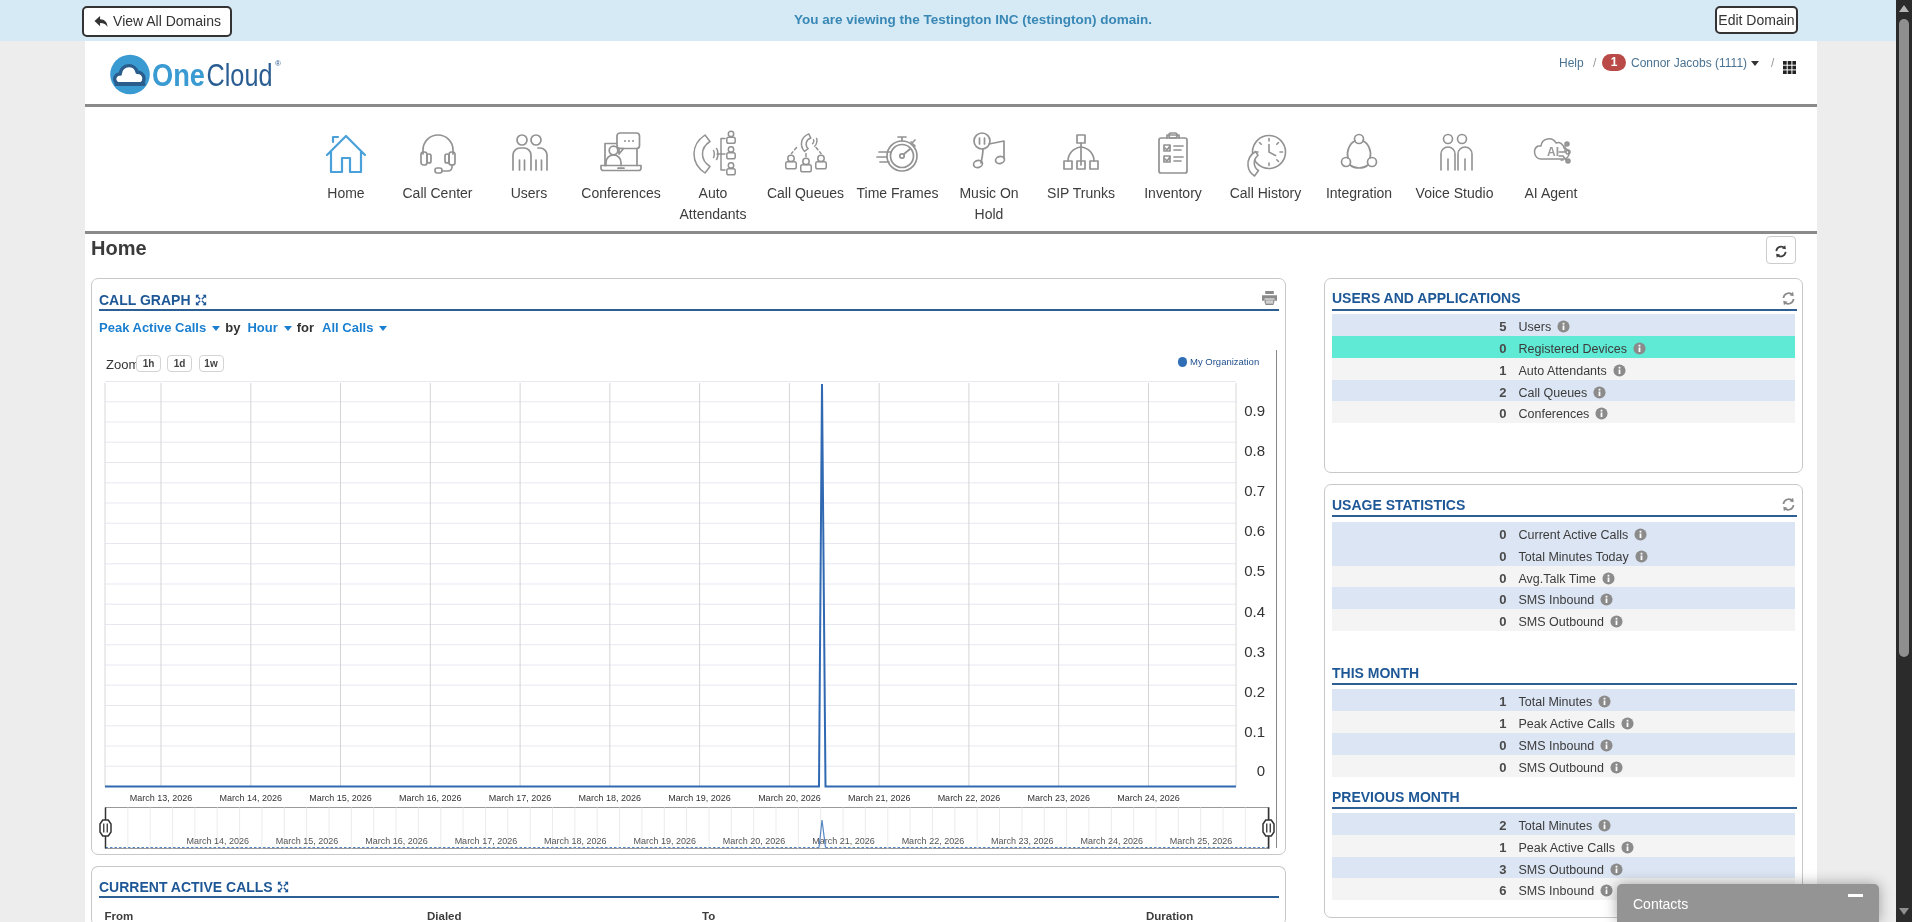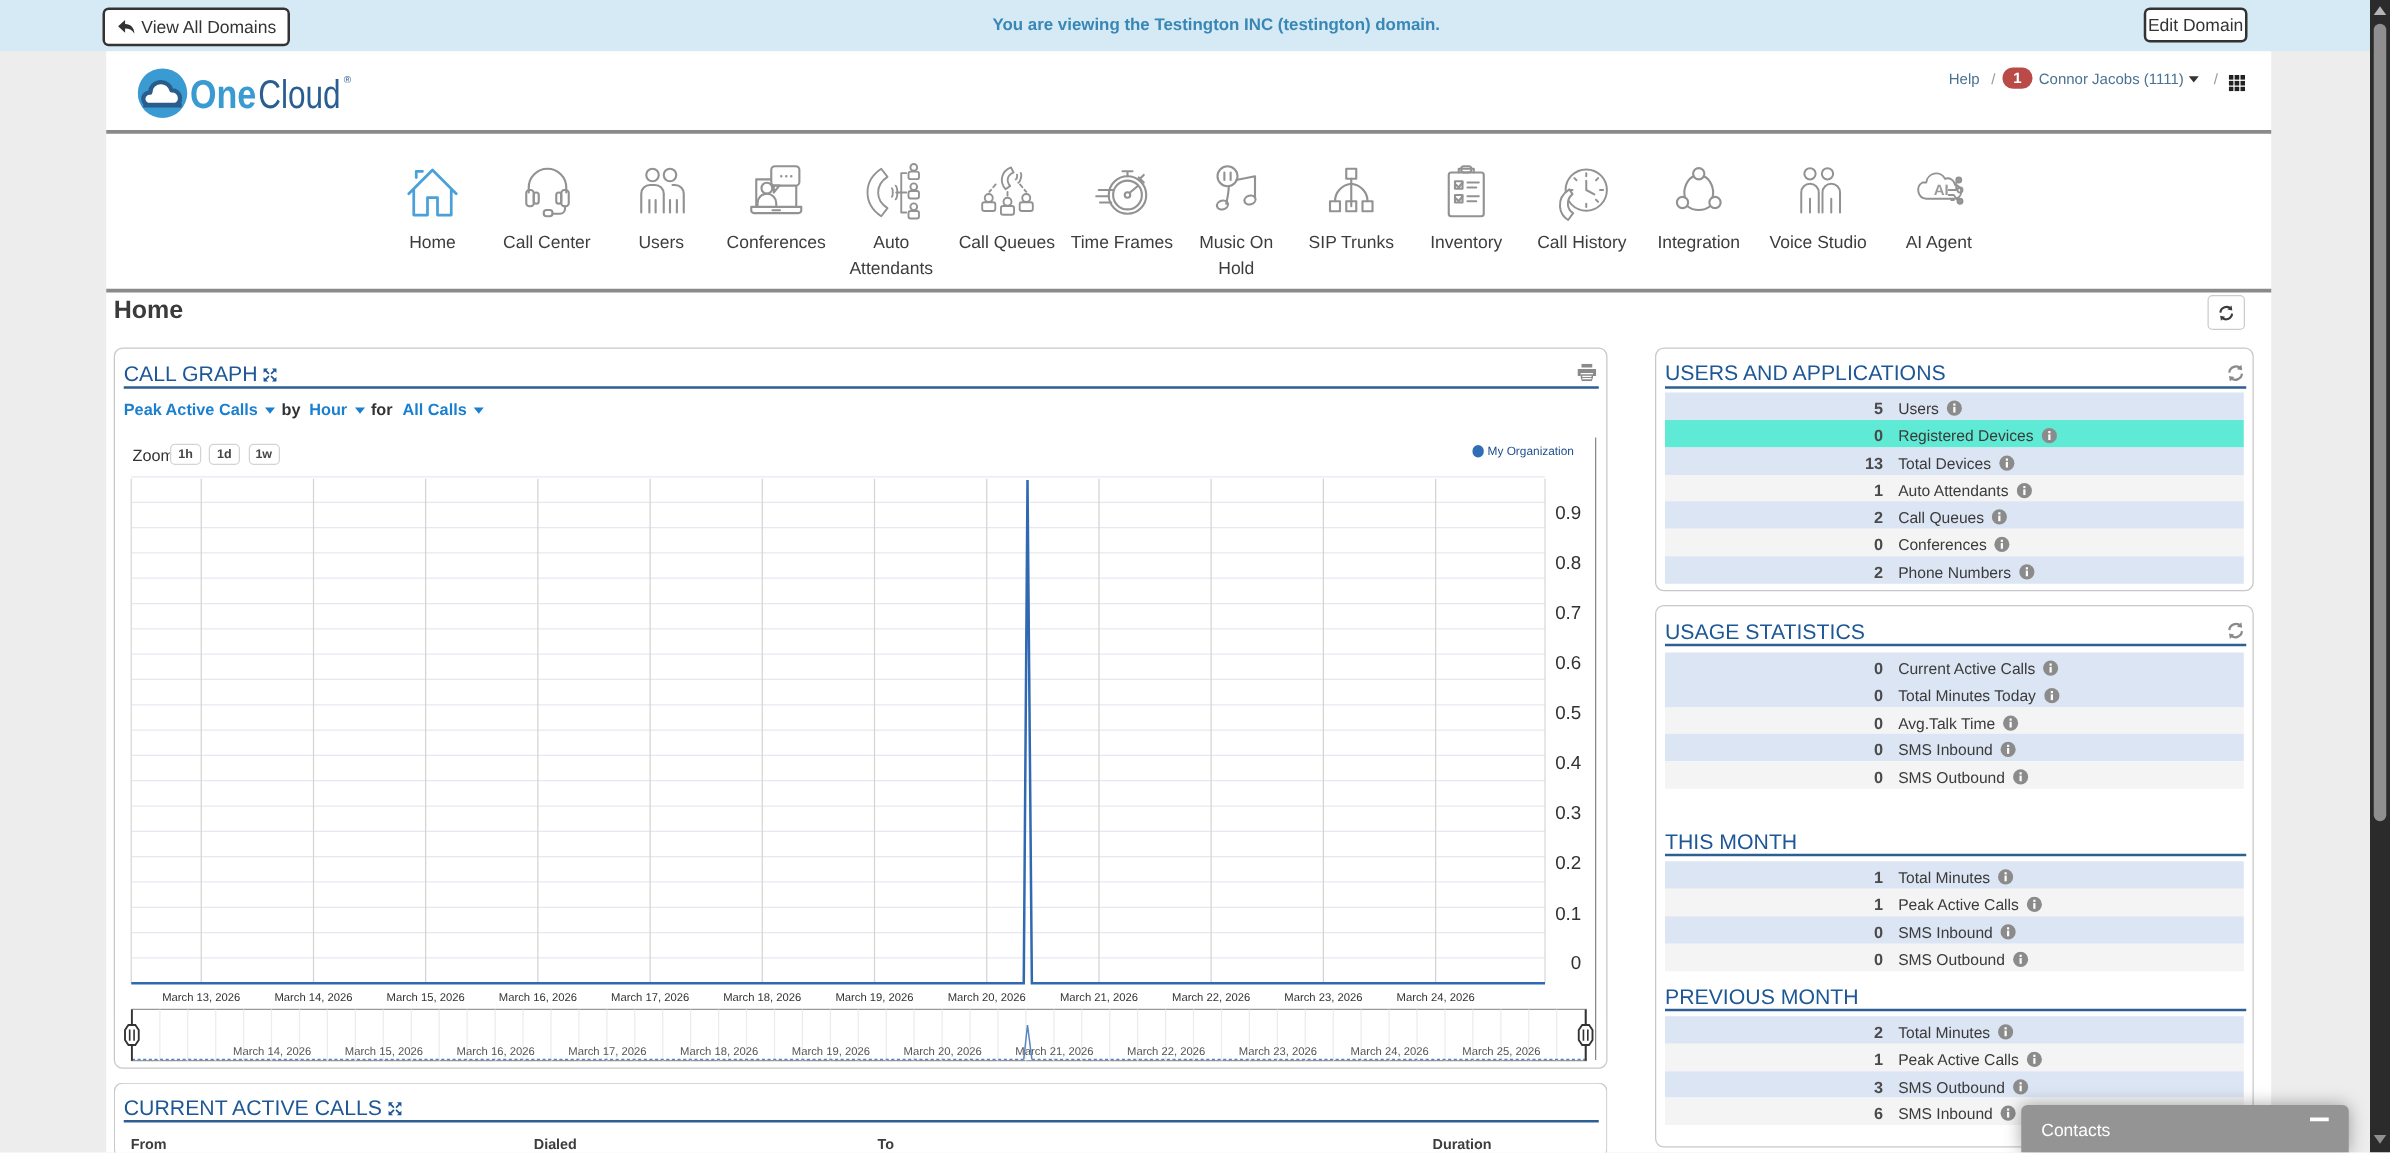"CALL GRAPH" .ptitle { font-size: 17px -> 14px; font-weight: normal -> bold }
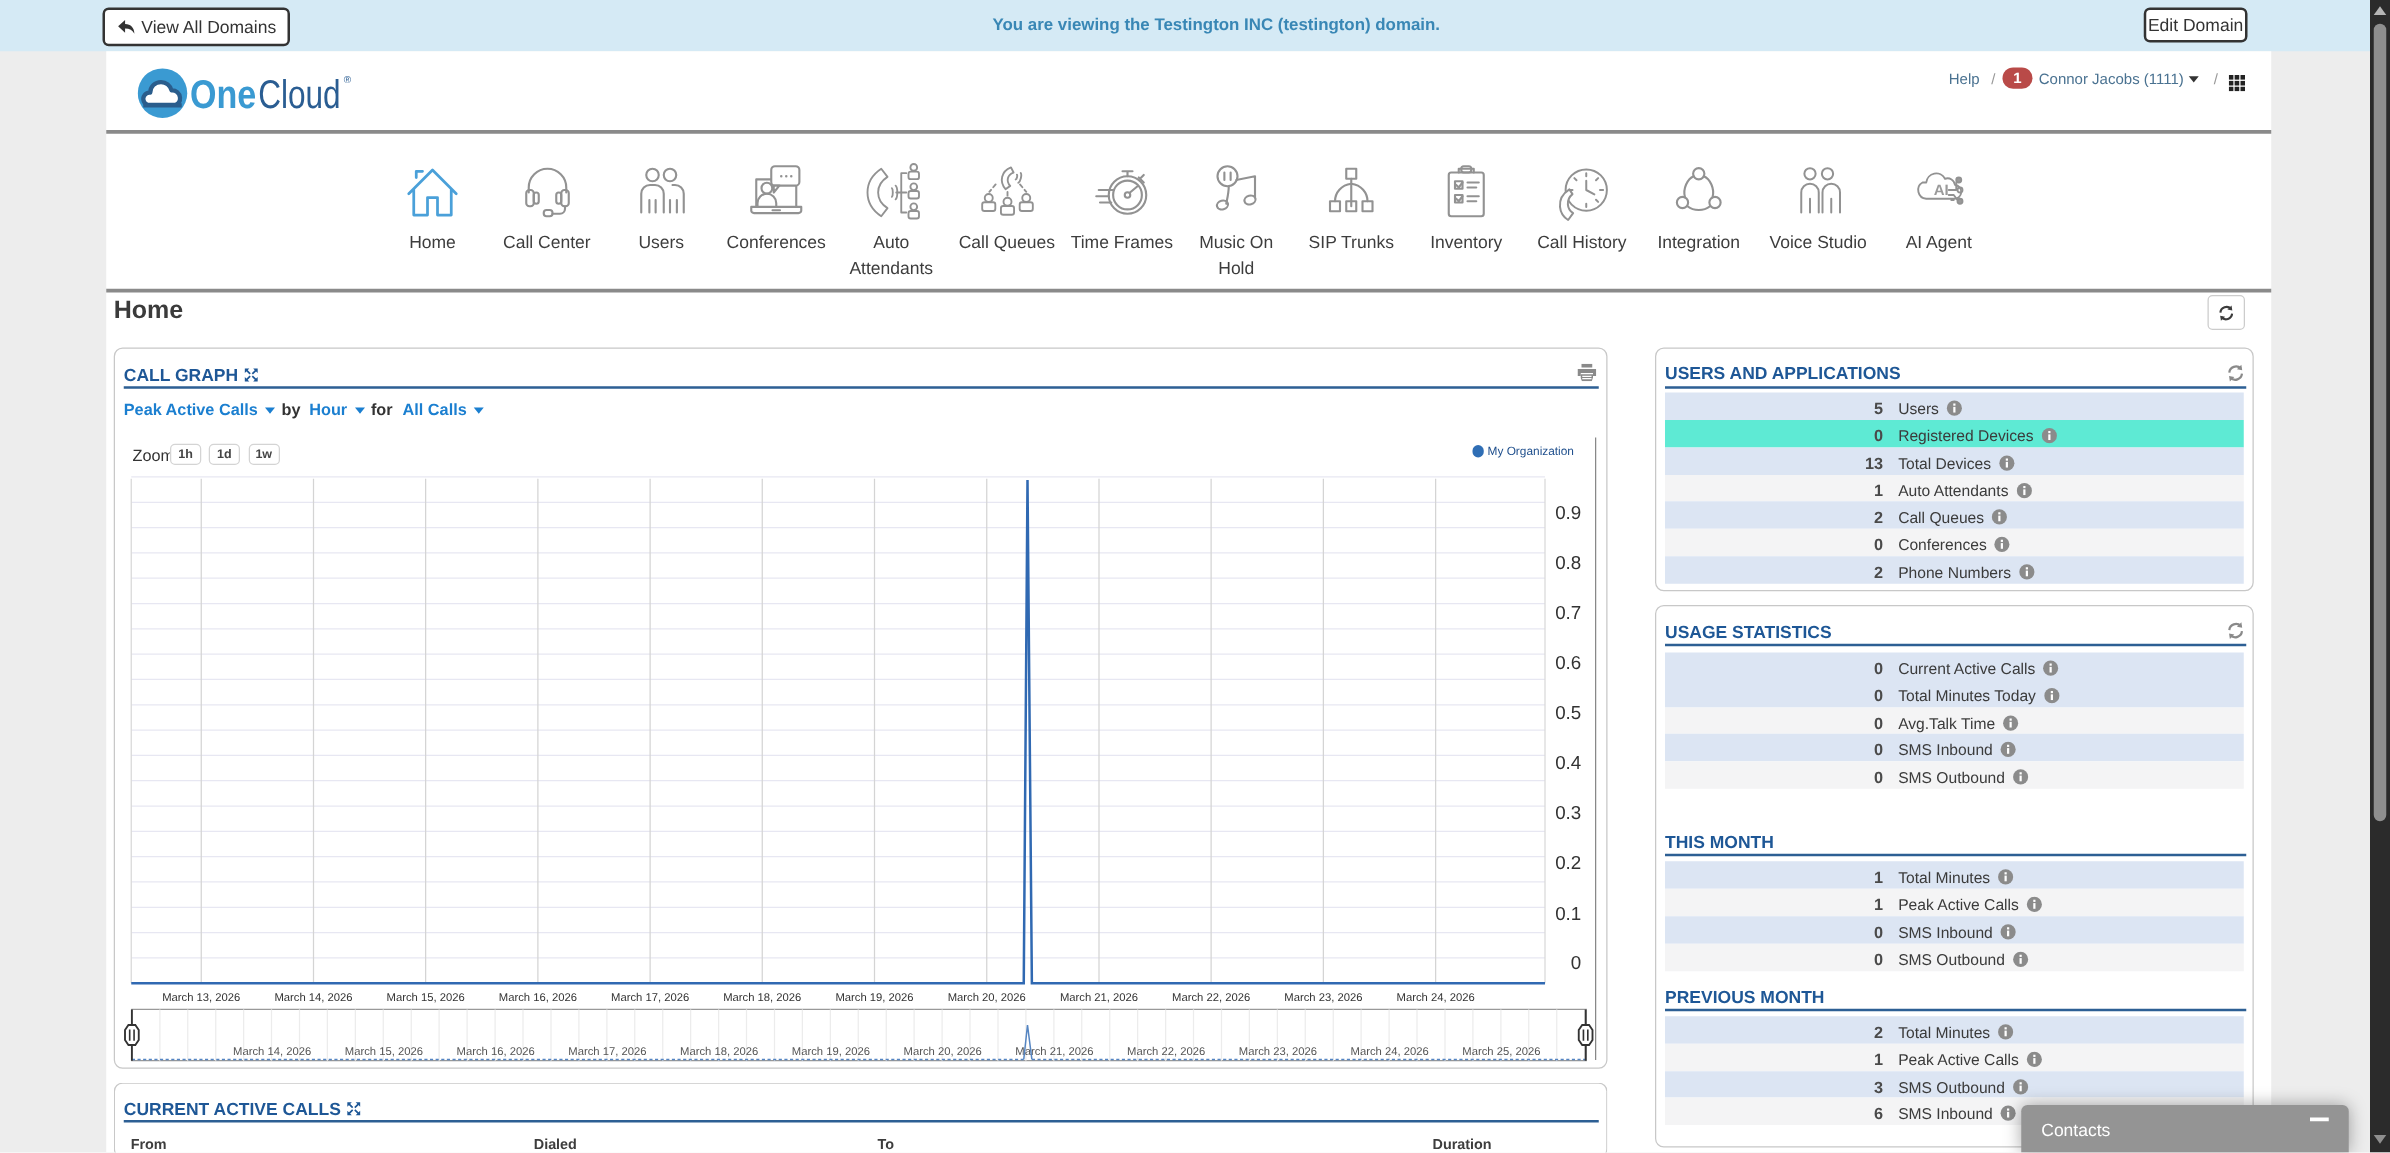"13 Total Devices" div.srow { html: <div><span>13</span><span>Total Devices</span><svg> <circle></circle> <rect></rect> <rect></rect> </svg></div> -> none }
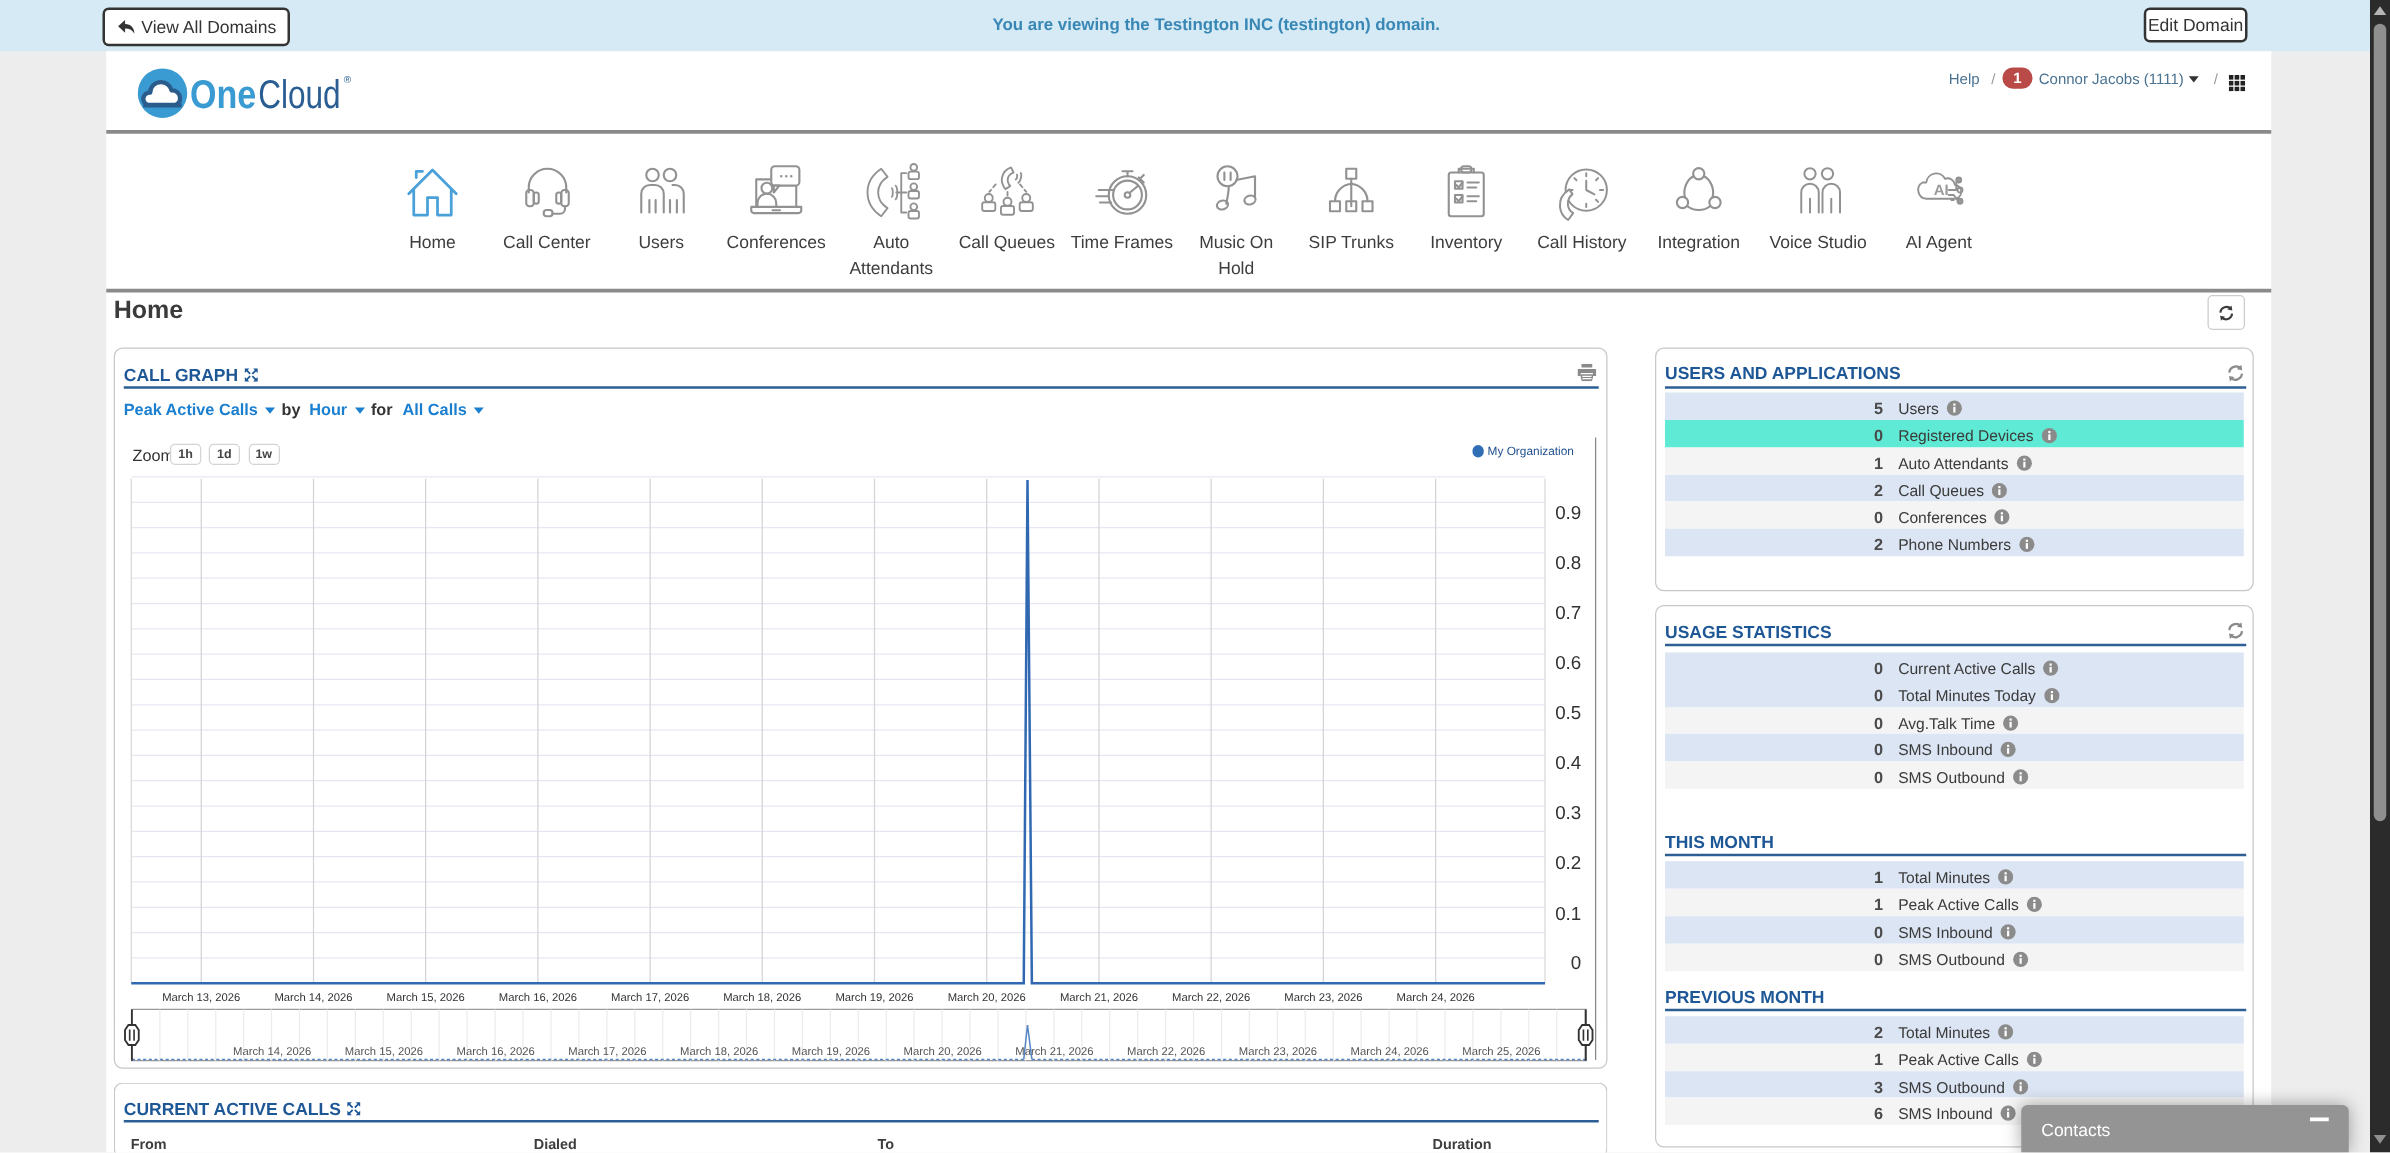"2 Phone Numbers" div.srow { html: <div><span>2</span><span>Phone Numbers</span><svg> <circle></circle> <rect></rect> <rect></rect> </svg></div> -> none }
